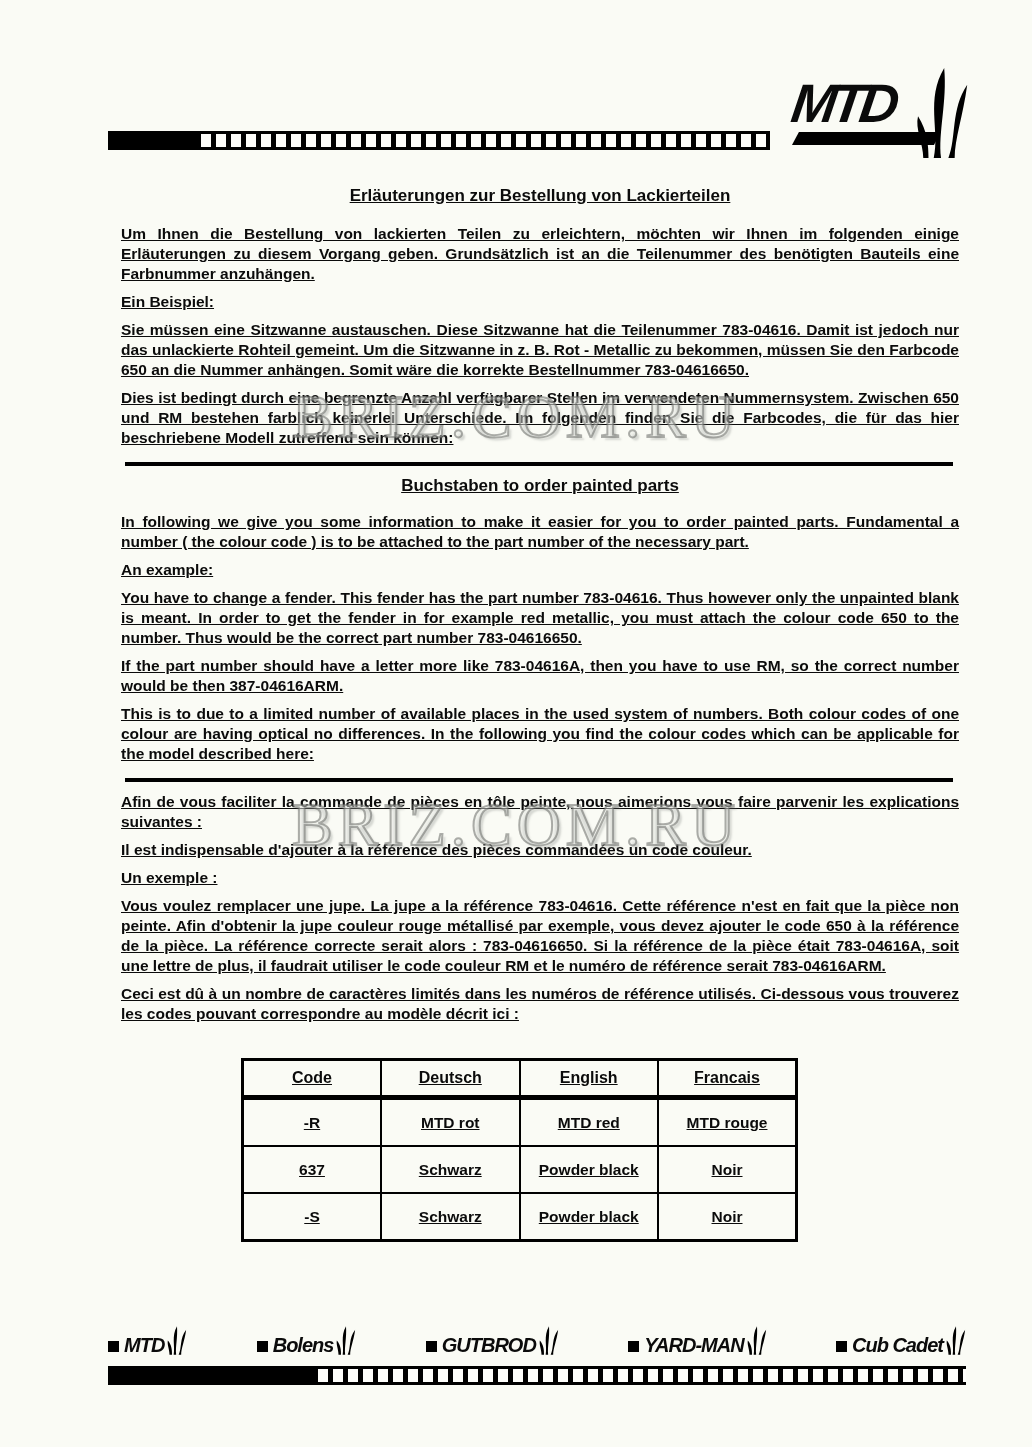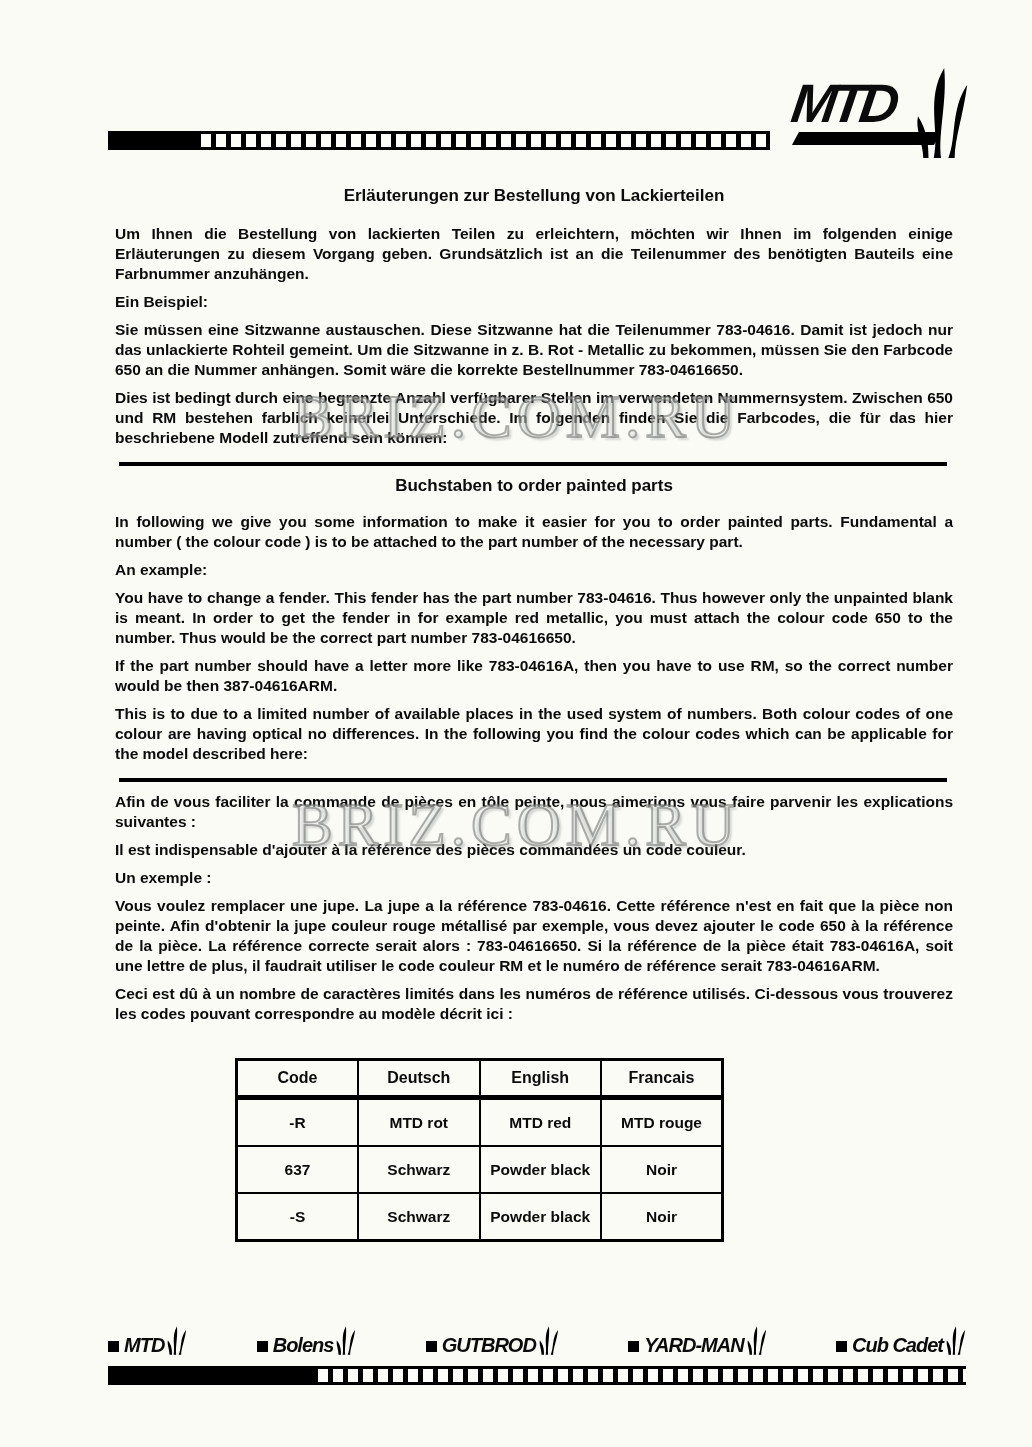"Erläuterungen zur Bestellung von" .content { left: 107px -> 113px; text-decoration: none -> underline }
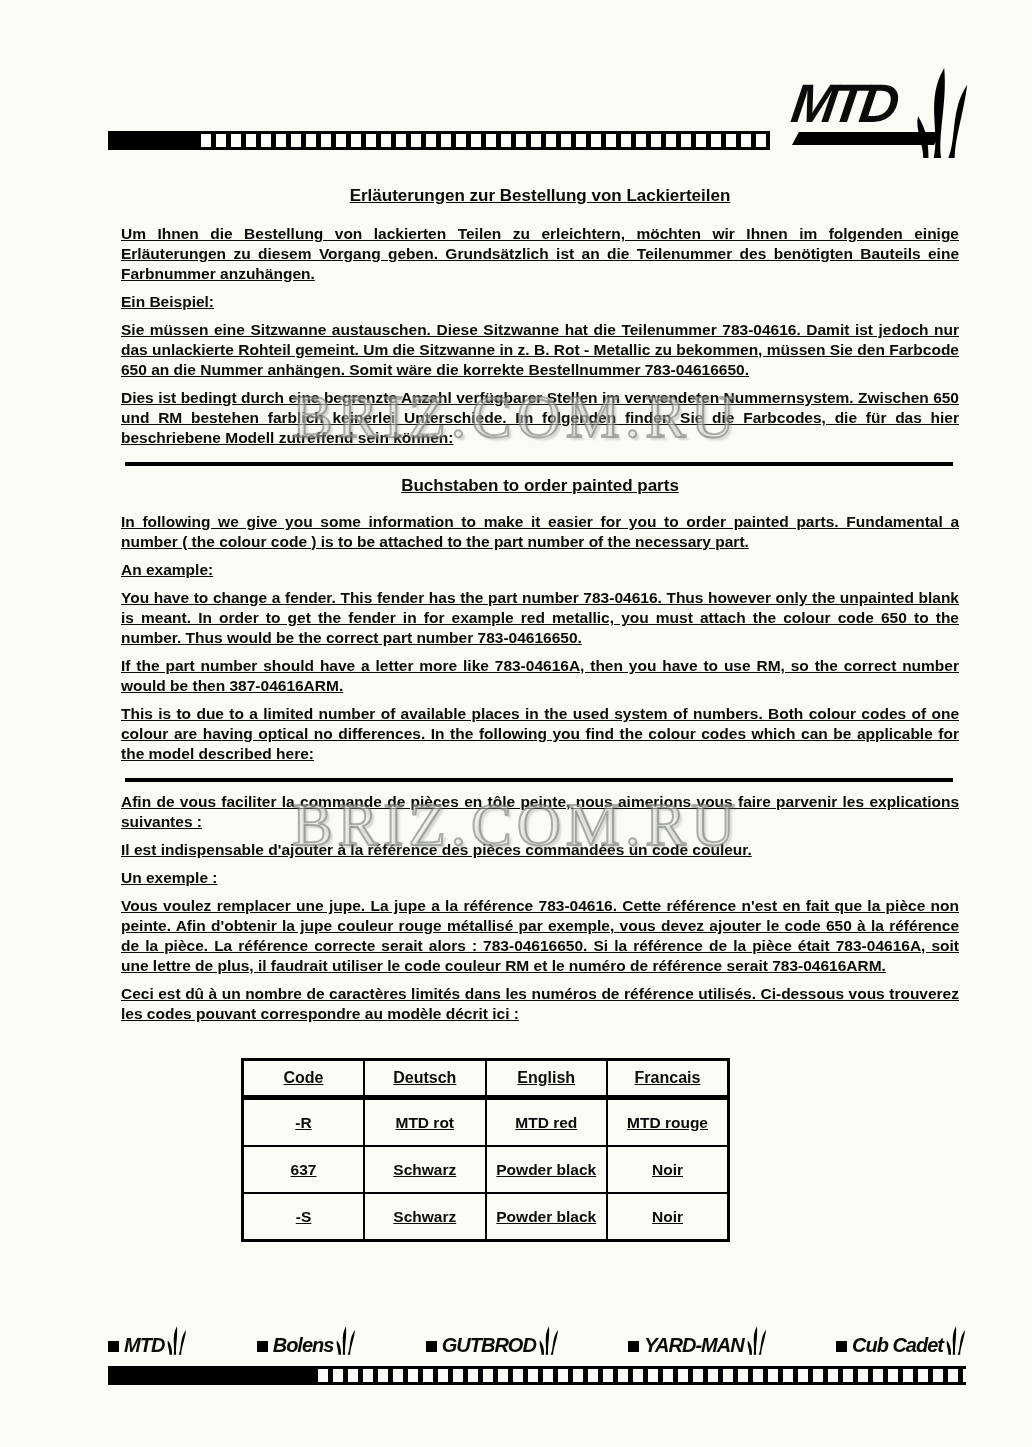"Code" .codes { width: 489px -> 557px }
